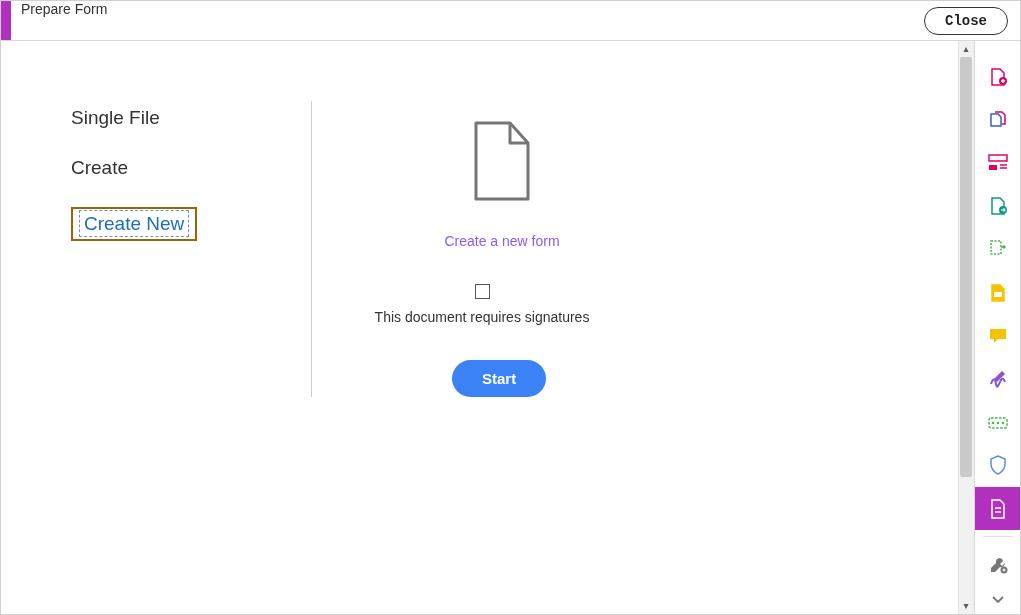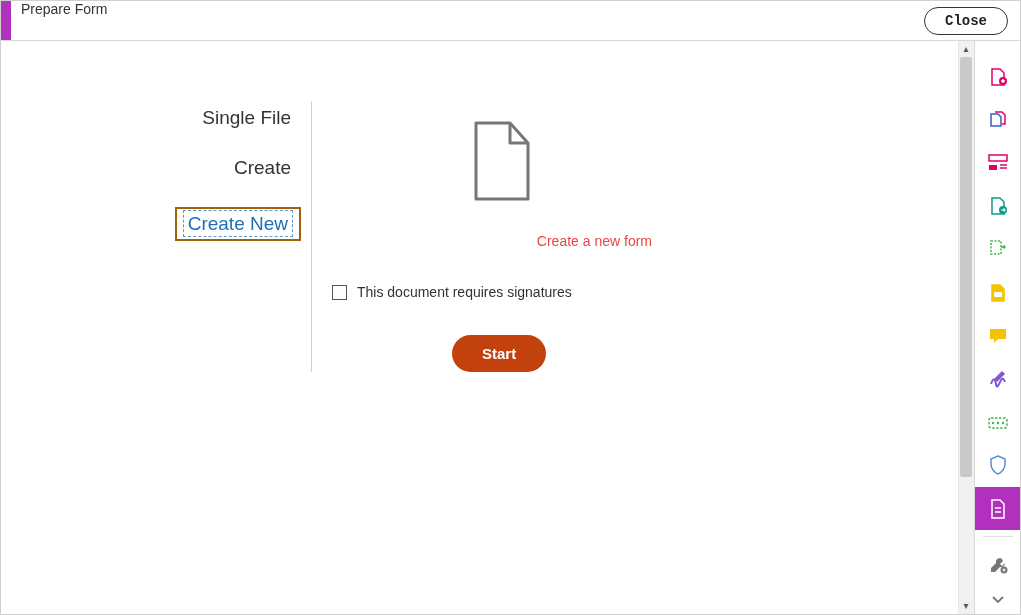"Single File" .options-col { text-align: right -> none }
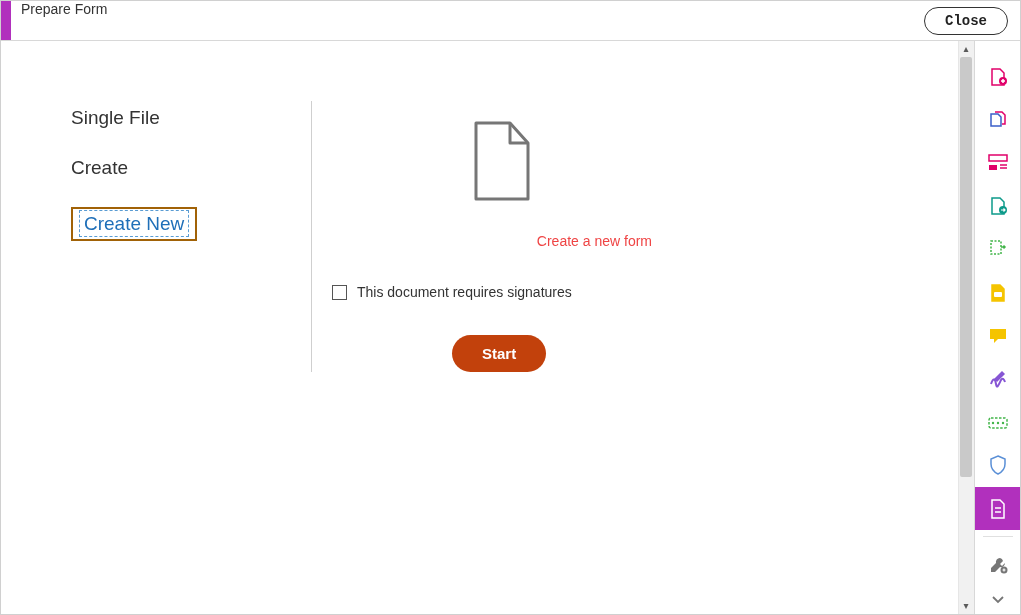"Create a new form" .detail-text { color: #ef4444 -> #8b5cf6; text-align: right -> center }
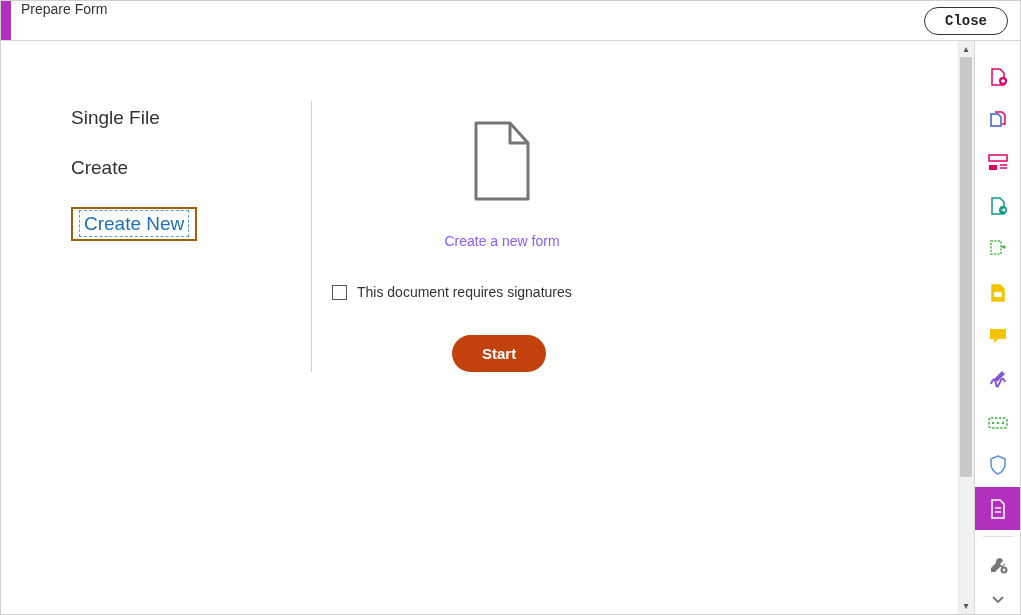"This document requires signatures" .checkbox-row { flex-direction: none -> column }
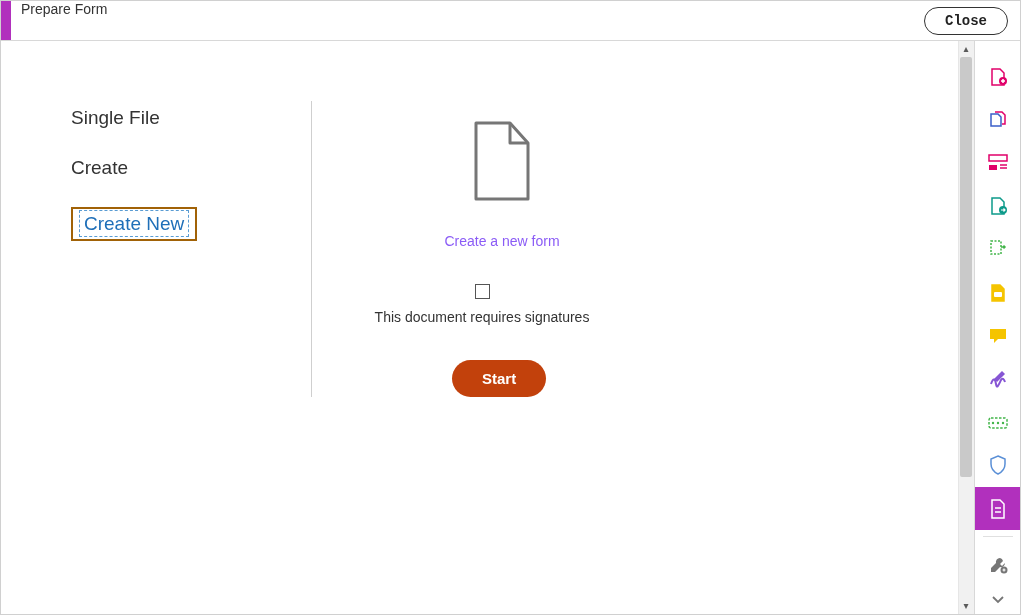"Start" .start-btn { background: #c2410c -> #3b82f6 }
